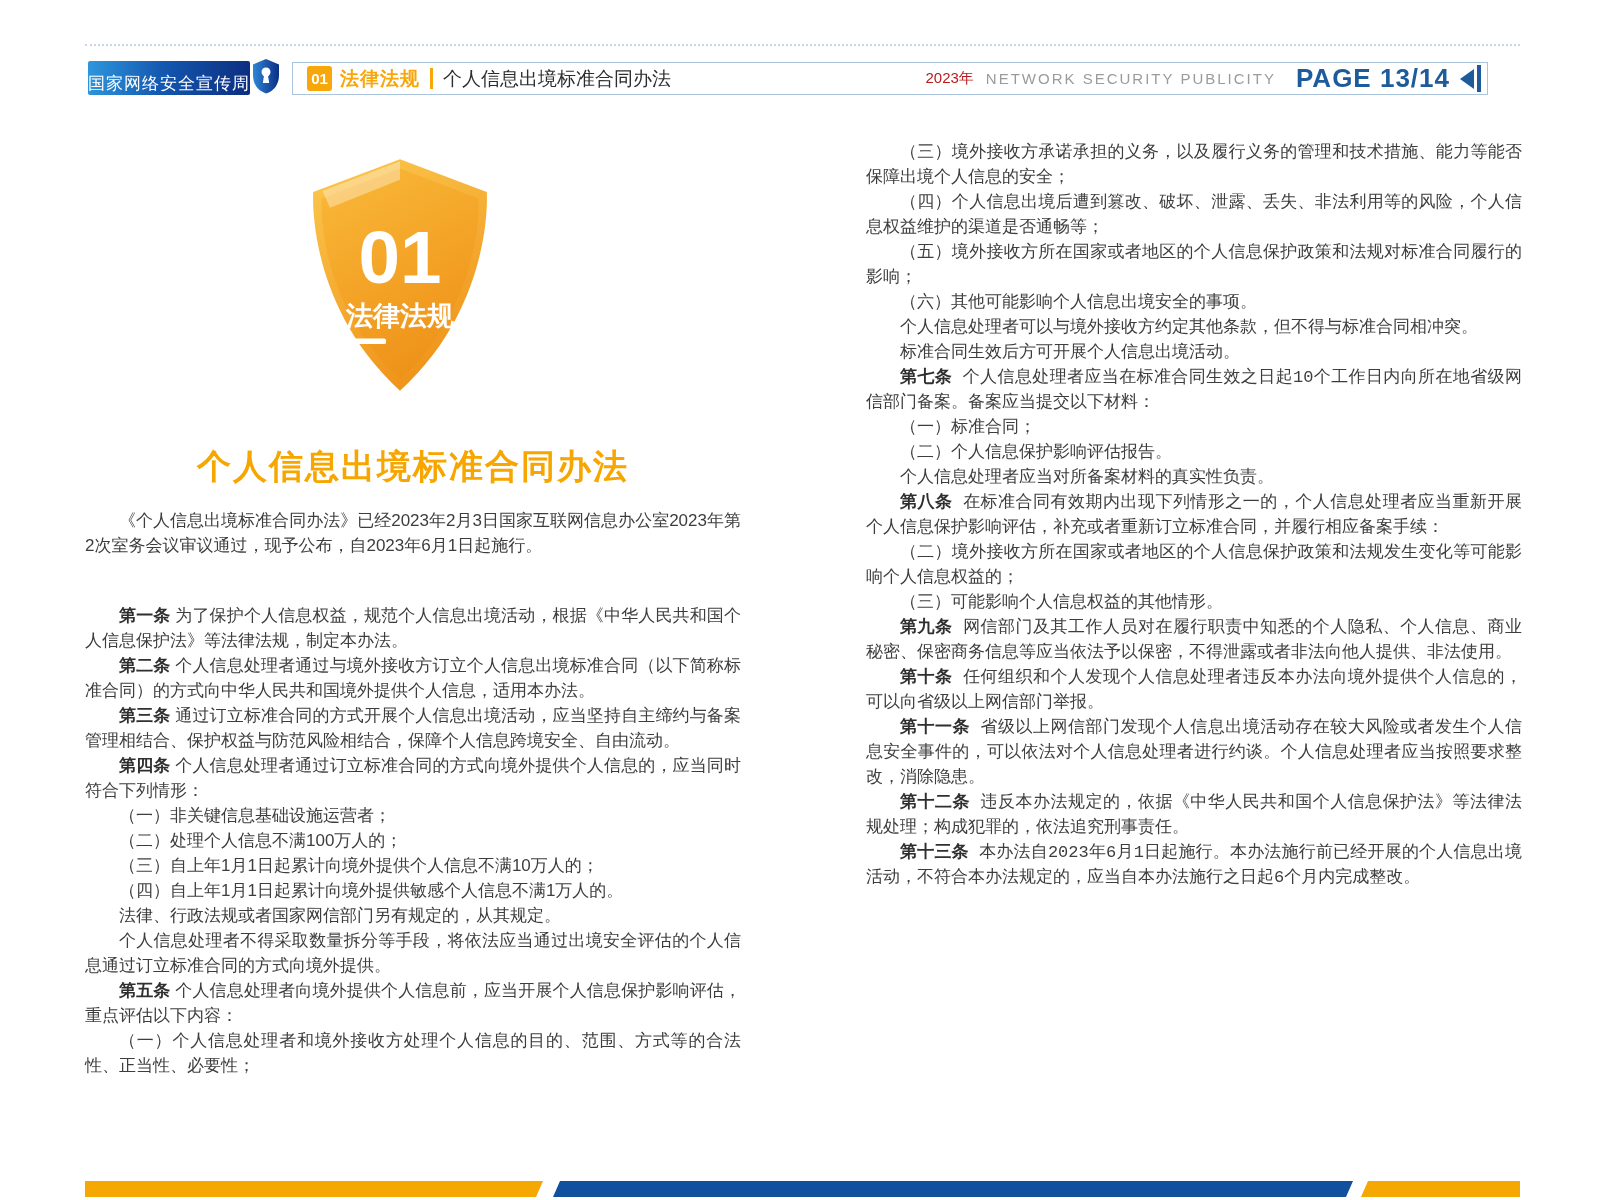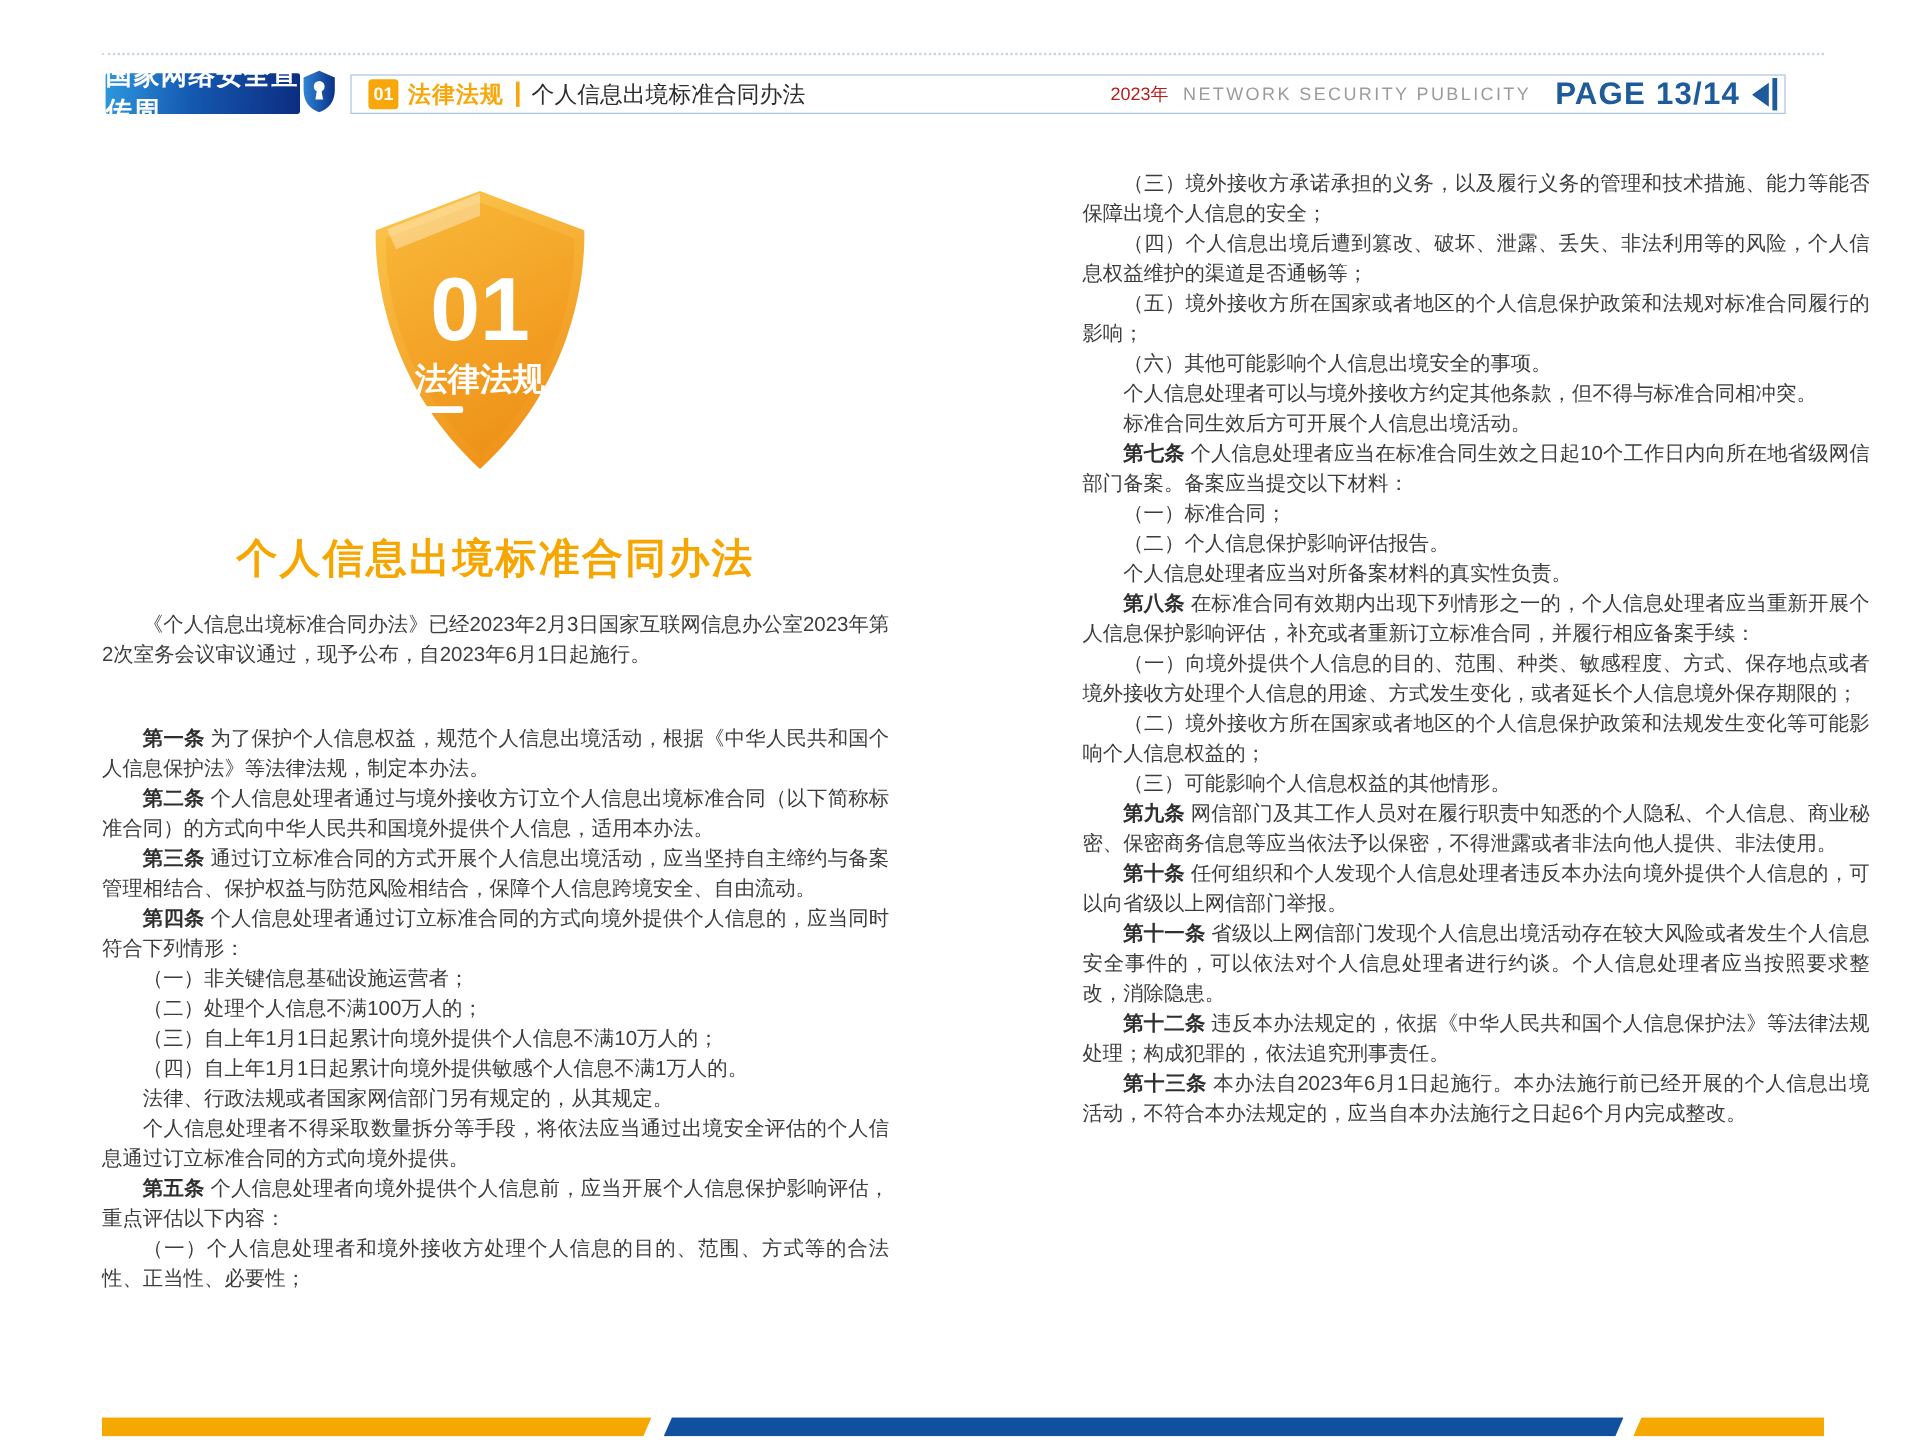"国家网络安全宣传周" .badge { align-items: center -> flex-end; font-size: 22px -> 17px; font-weight: bold -> normal }
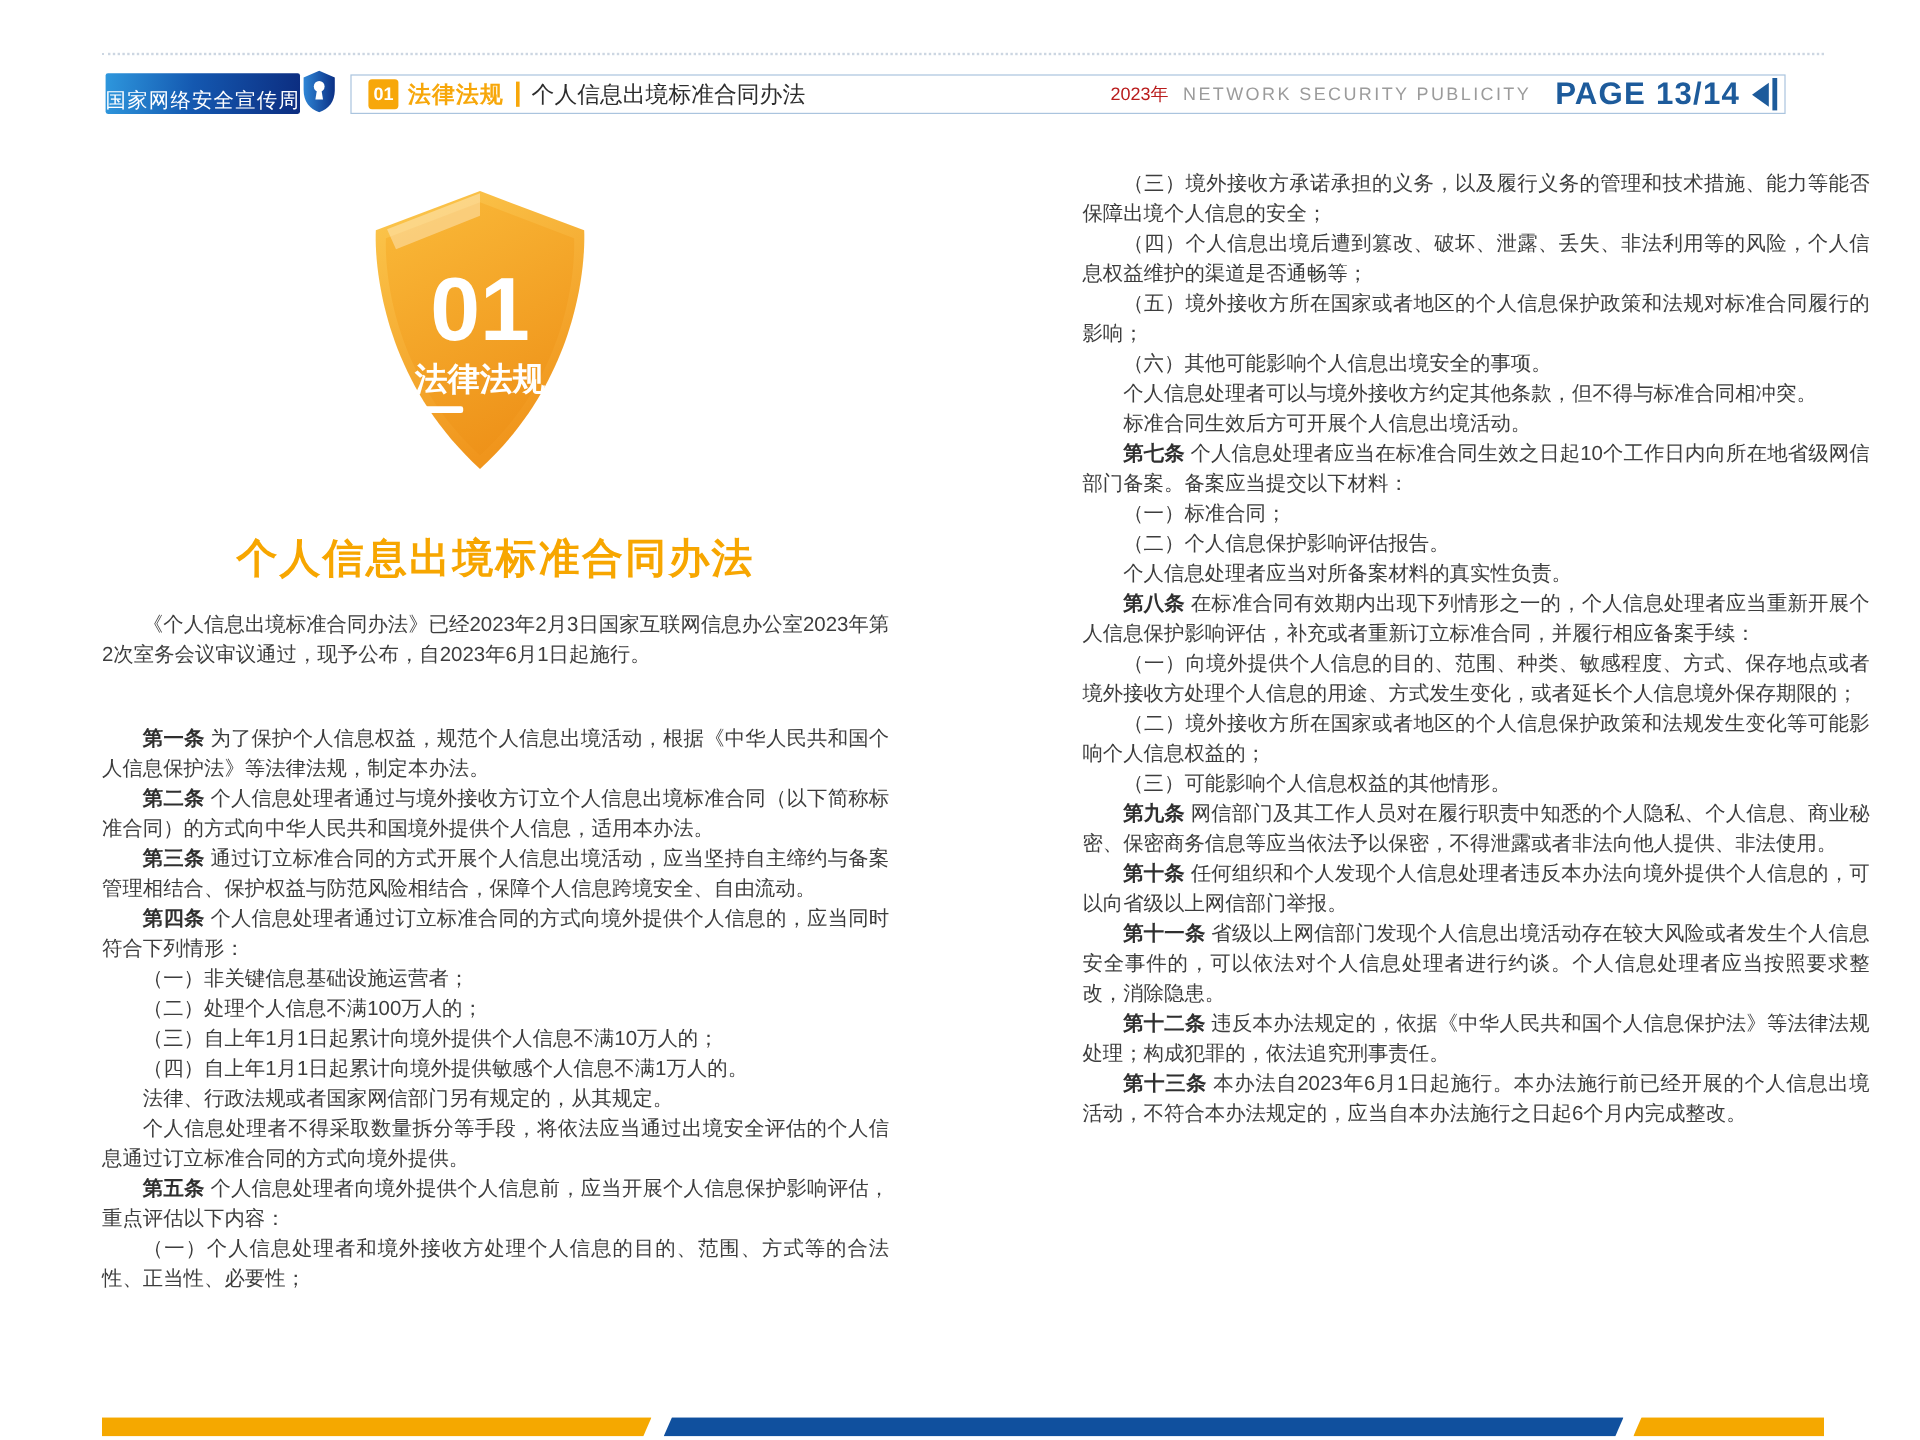"（三）境外接收方承诺承担的义务，以及履行义务的管理和技术措施、能力等能否保障出境" .col-right { font-family: none -> Liberation Mono, monospace; left: 902px -> 866px }
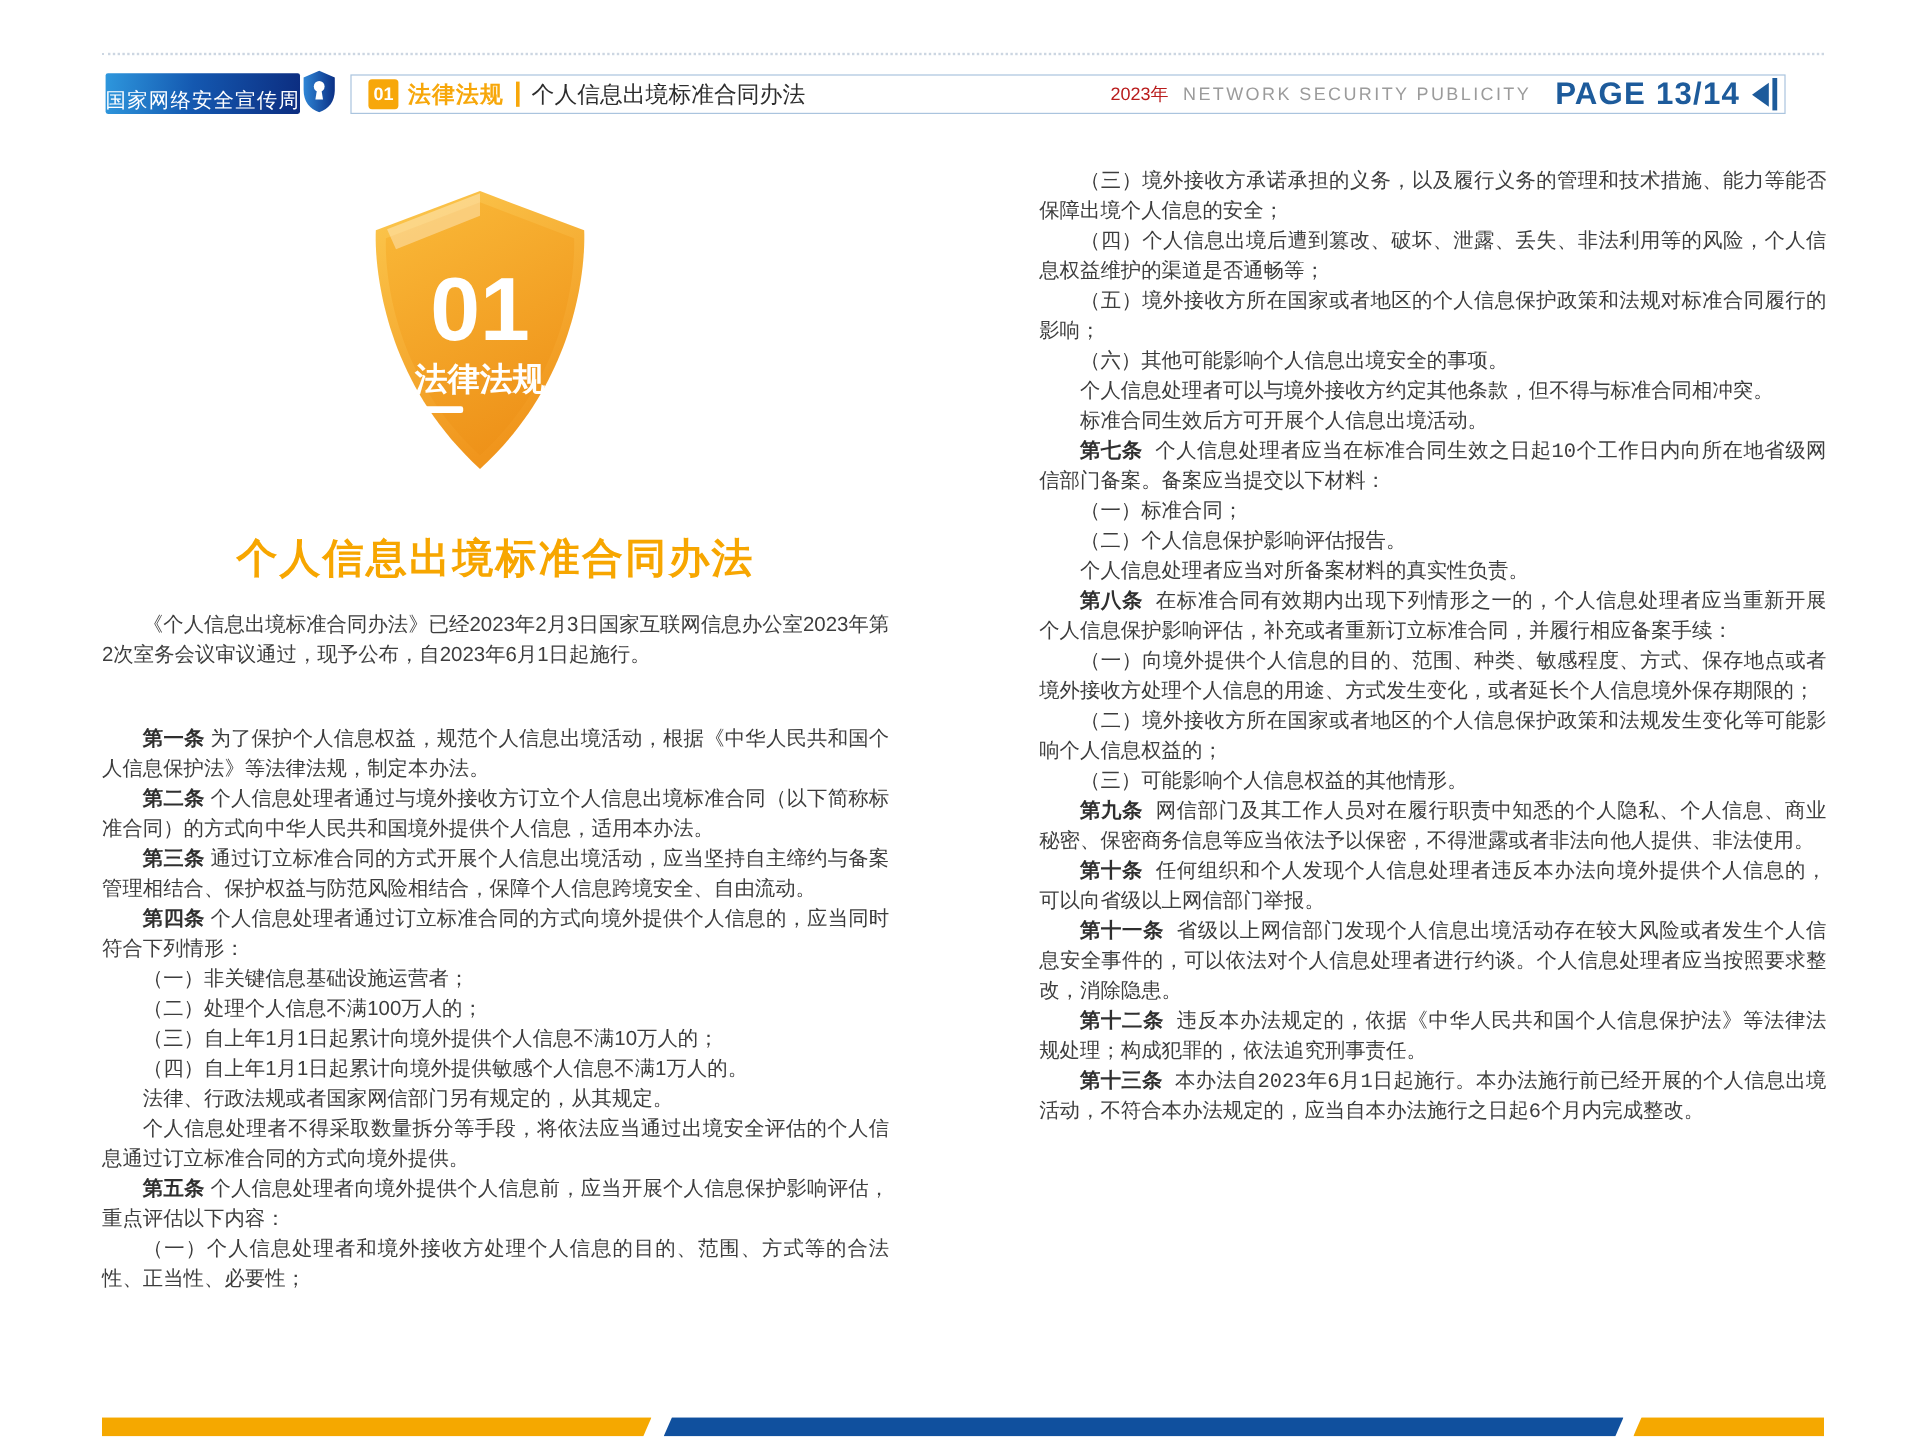"（一）向境外提供个人信息的目的、范围、种类、敏感程度、方式、保存地点或者境外接收" p.para { html: <p>（一）向境外提供个人信息的目的、范围、种类、敏感程度、方式、保存地点或者境外接收方处理个人信息的用途、方式发生变化，或者延长个人信息境外保存期限的；</p> -> none }
